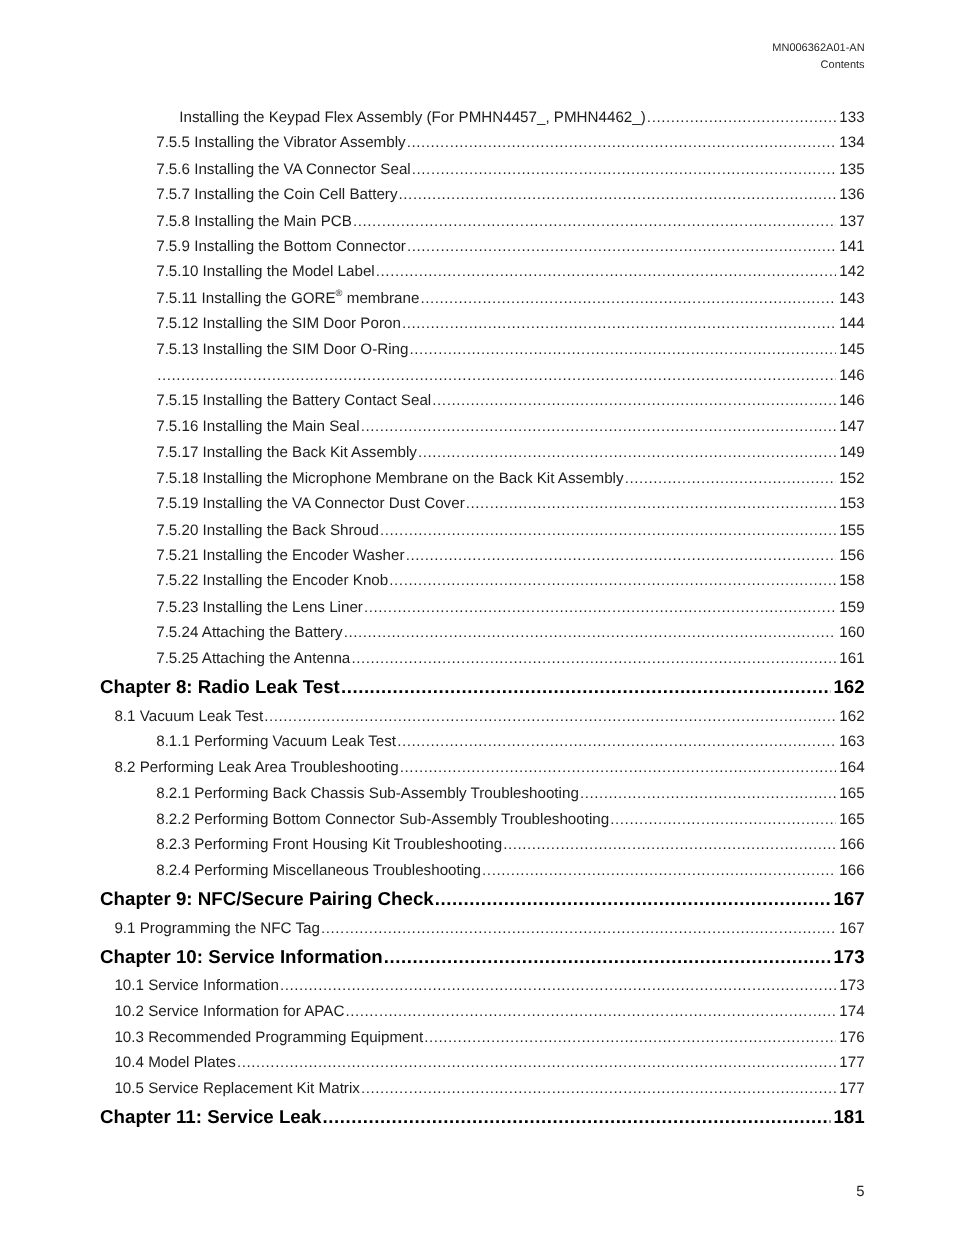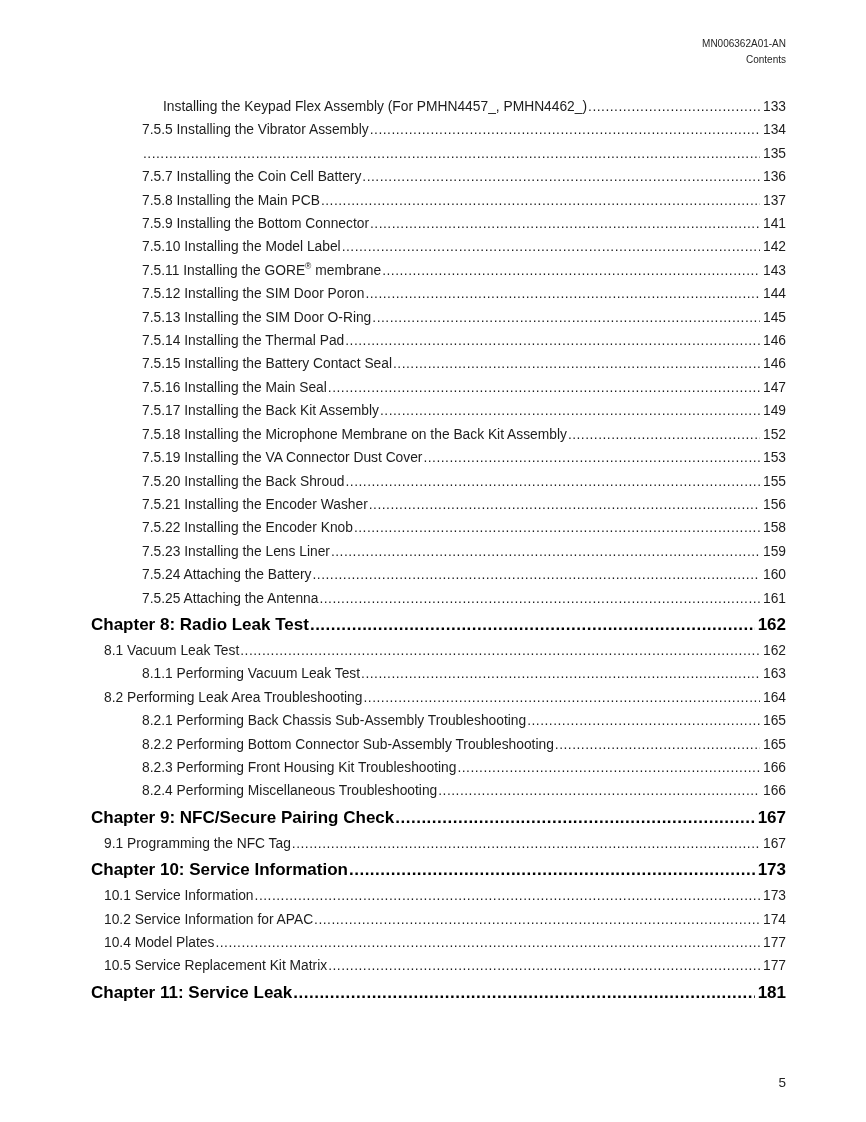"7.5.6 Installing the VA Connector" span.toc-title { html: none -> <span>7.5.6 Installing the VA Connector Seal</span> }
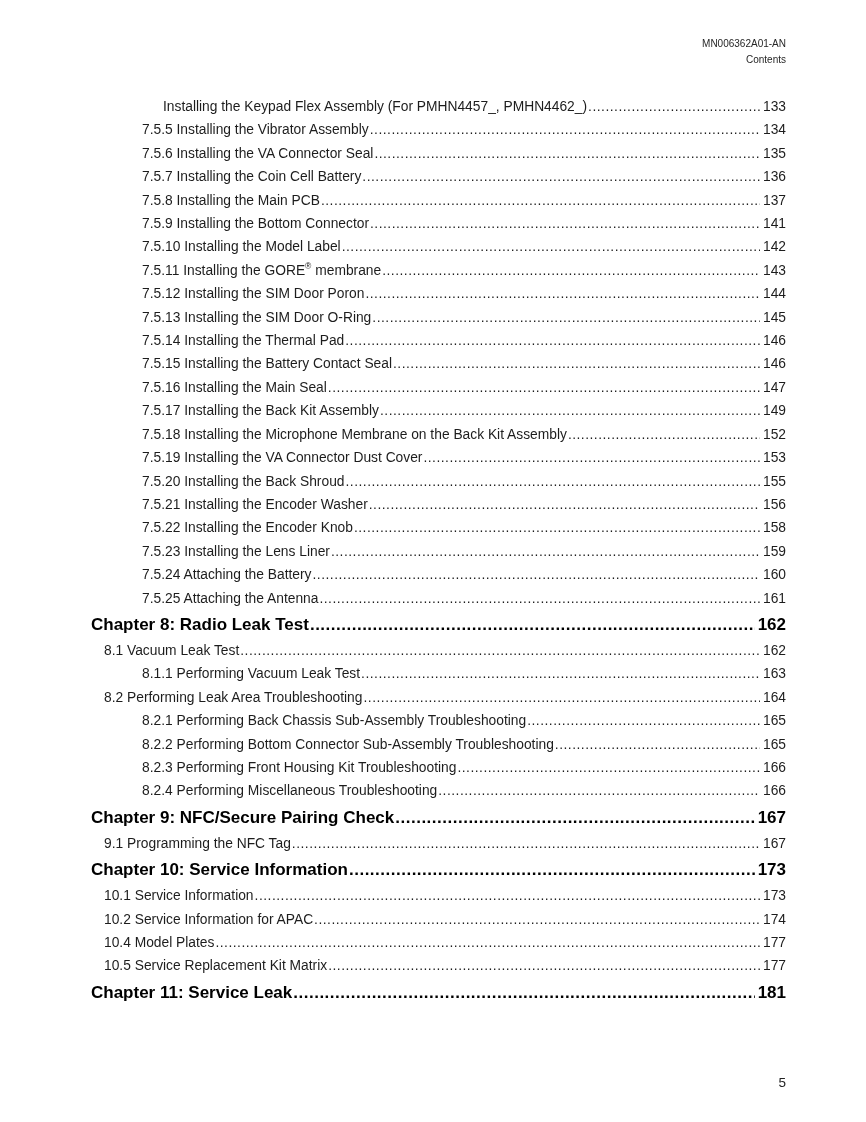"7.5.14 Installing the Thermal Pad" span.toc-title { html: <span>7.5.14 Installing the Thermal Pad</span> -> none }
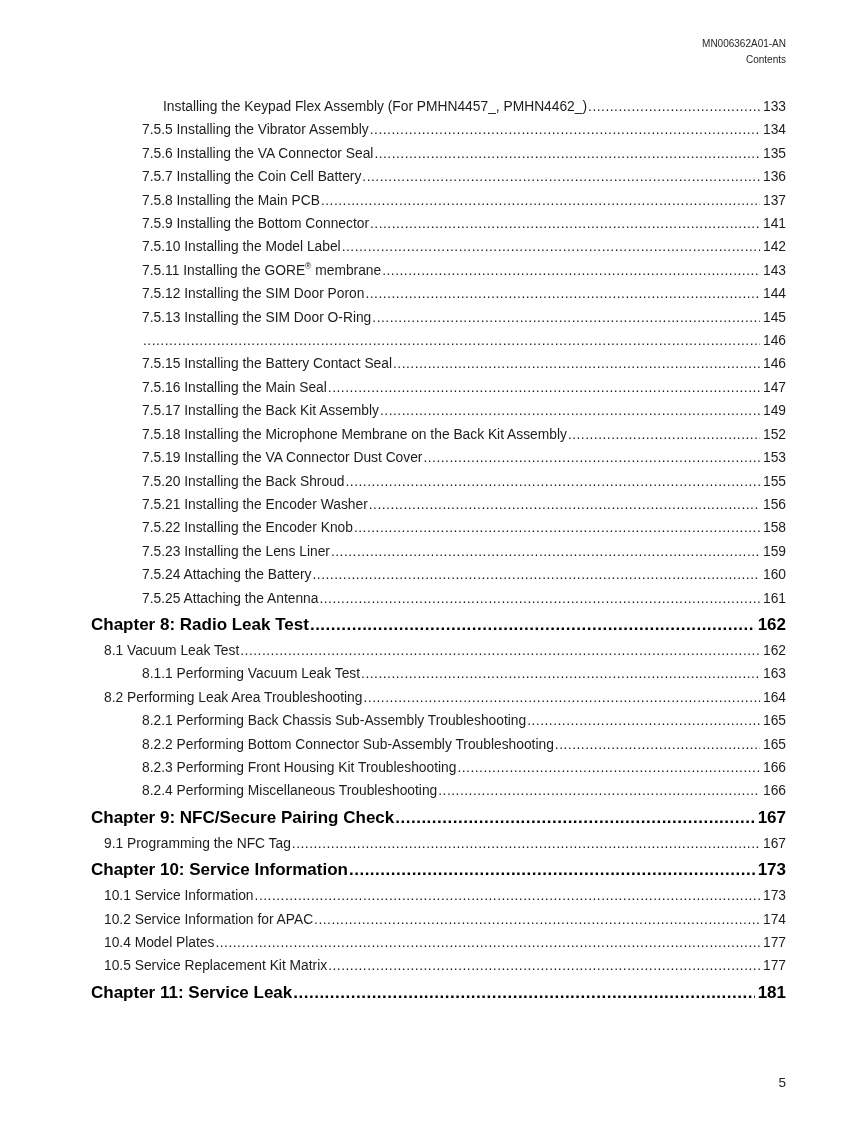"10.3 Recommended Programming Equipment" div.toc-row { html: none -> <div> <span>10.3 Recommended Programming Equipment</span> <span></span> <span>176</span> </div> }
